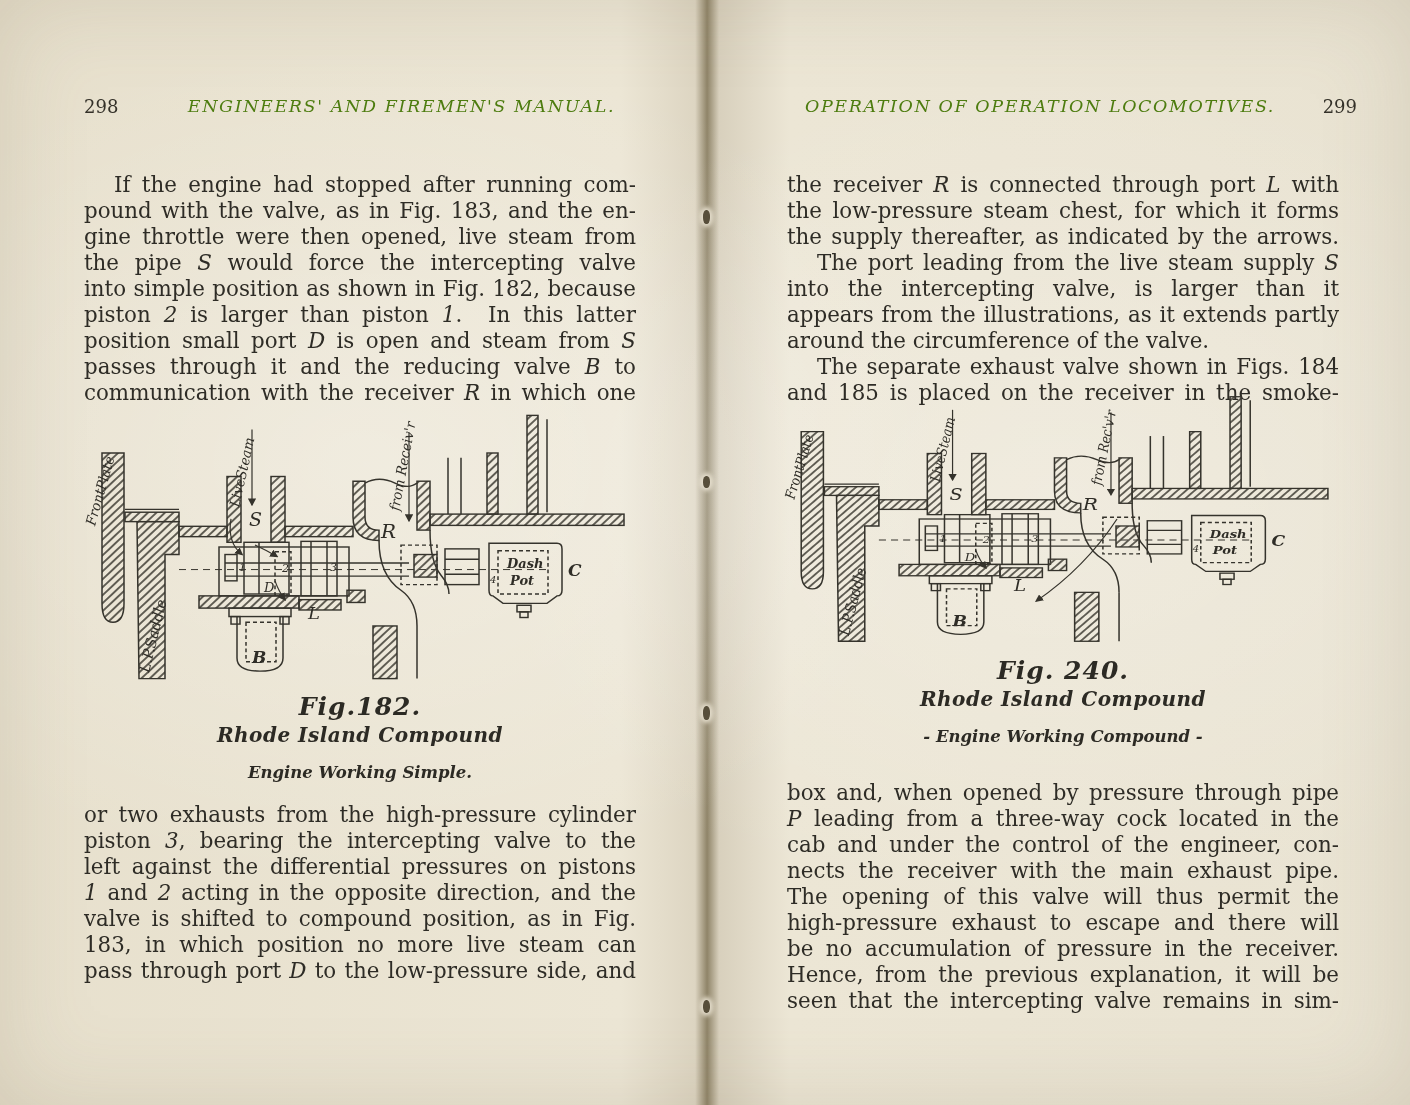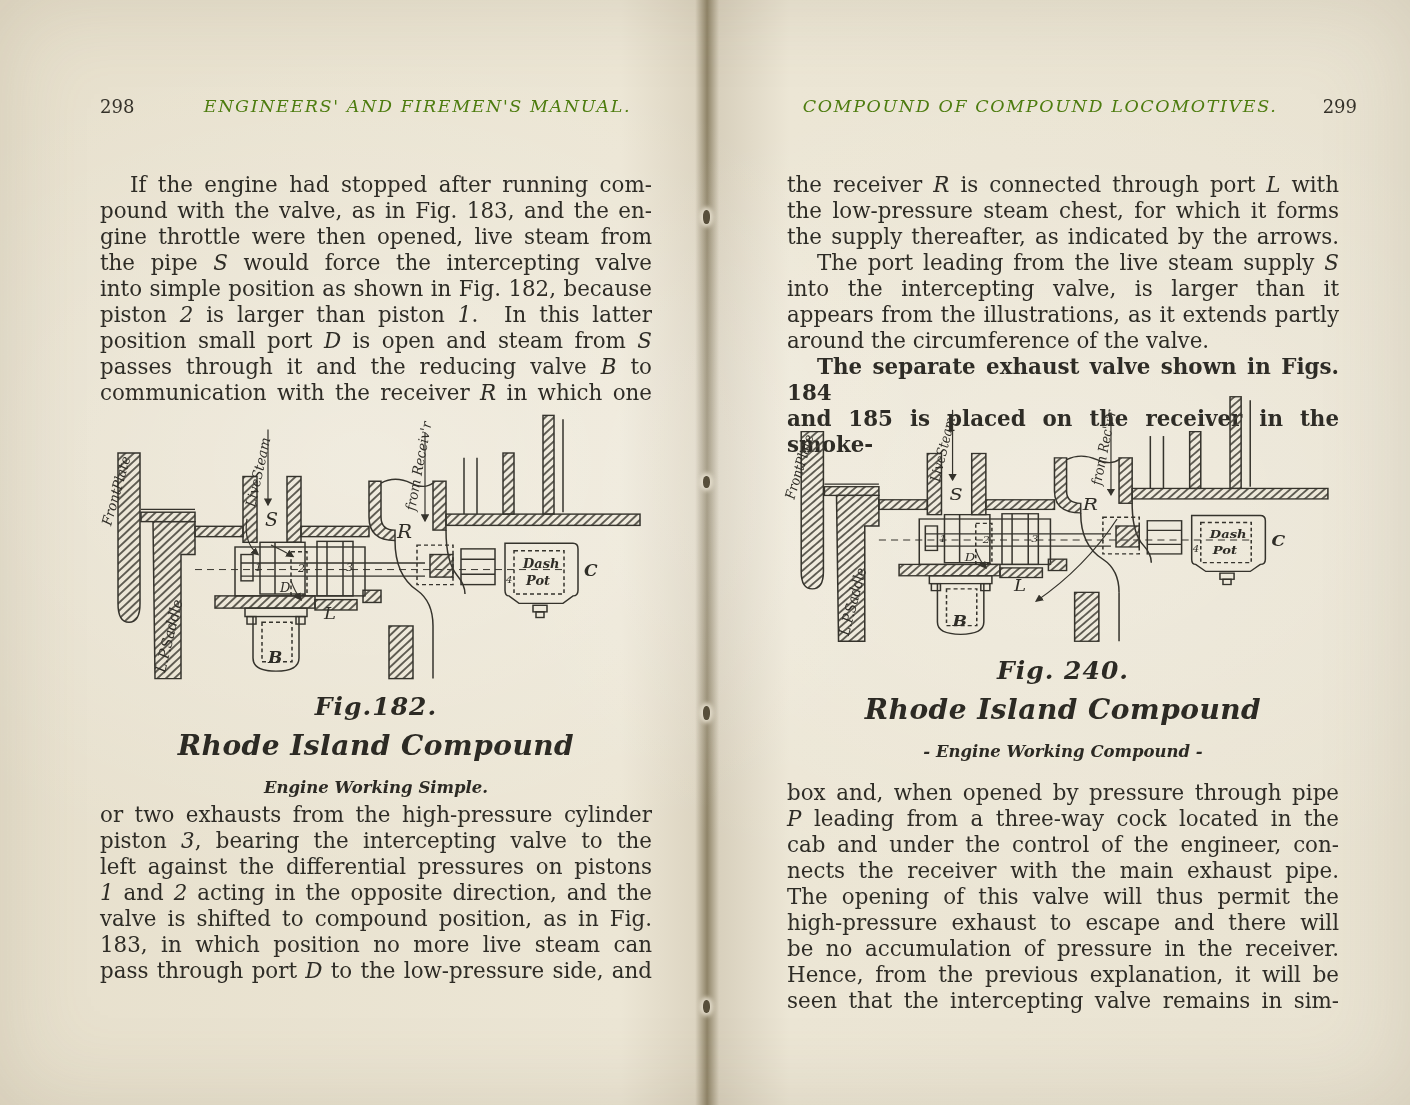"298" #left-page { left: 70px -> 54px }
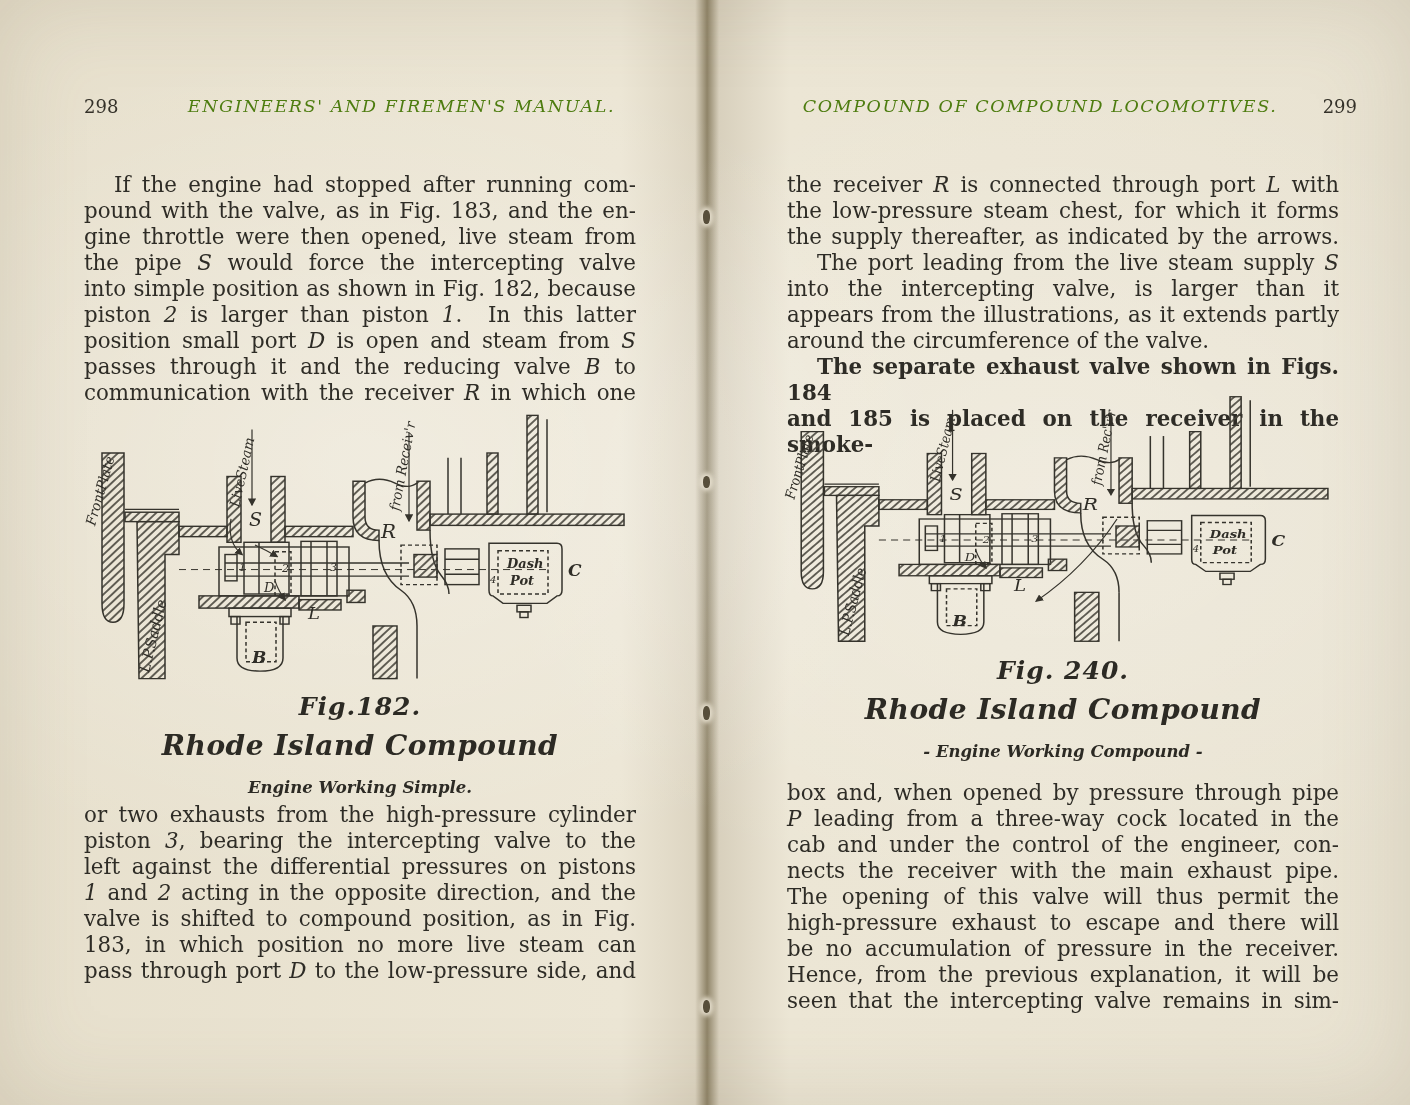"COMPOUND OF COMPOUND LOCOMOTIVES." span.running-head { text: COMPOUND OF COMPOUND -> OPERATION OF OPERATION }
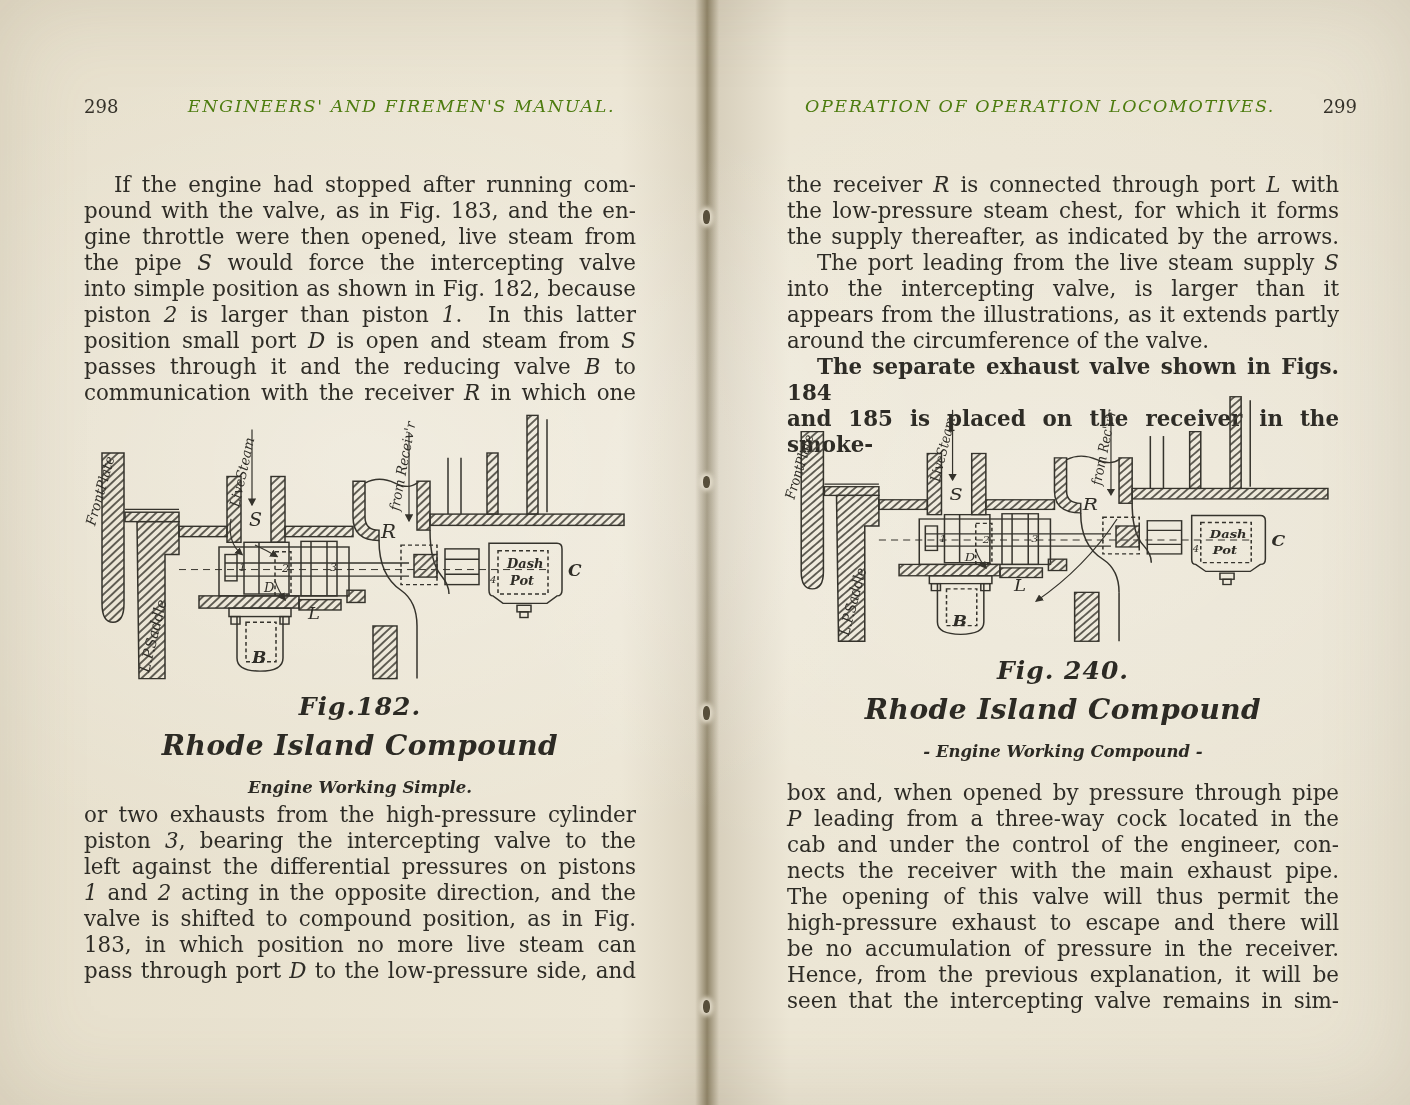"The separate exhaust valve shown" div.para { font-weight: bold -> none }
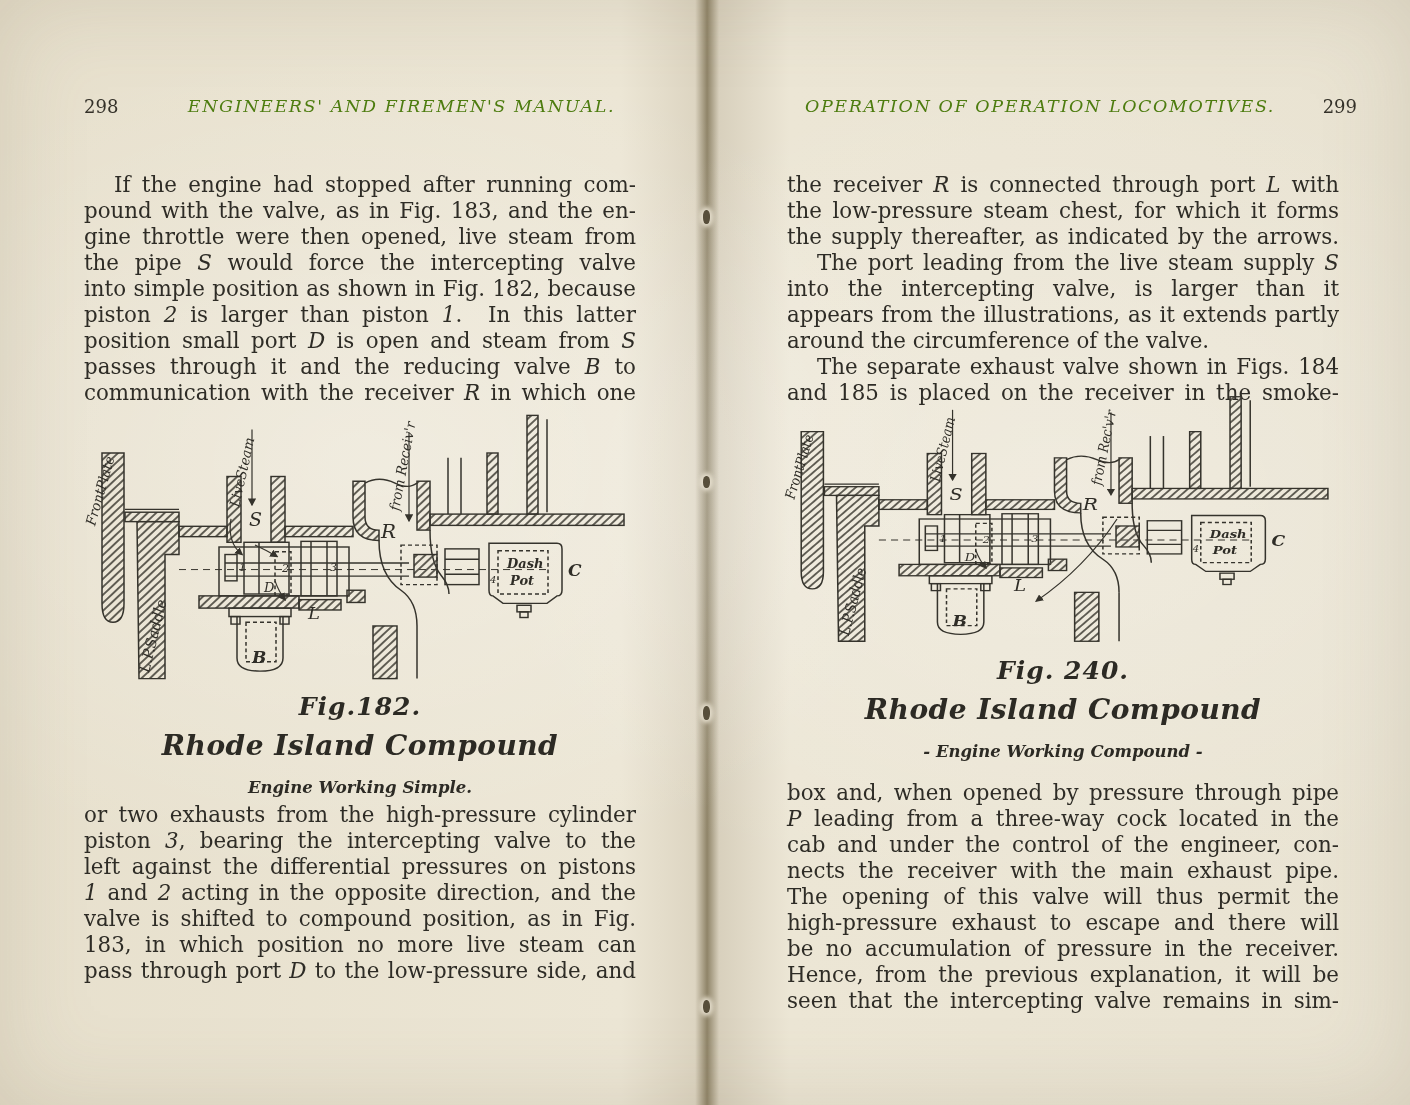"Rhode Island Compound" .fig-title { font-size: 28px -> 20px; margin-top: 8px -> 2px }
